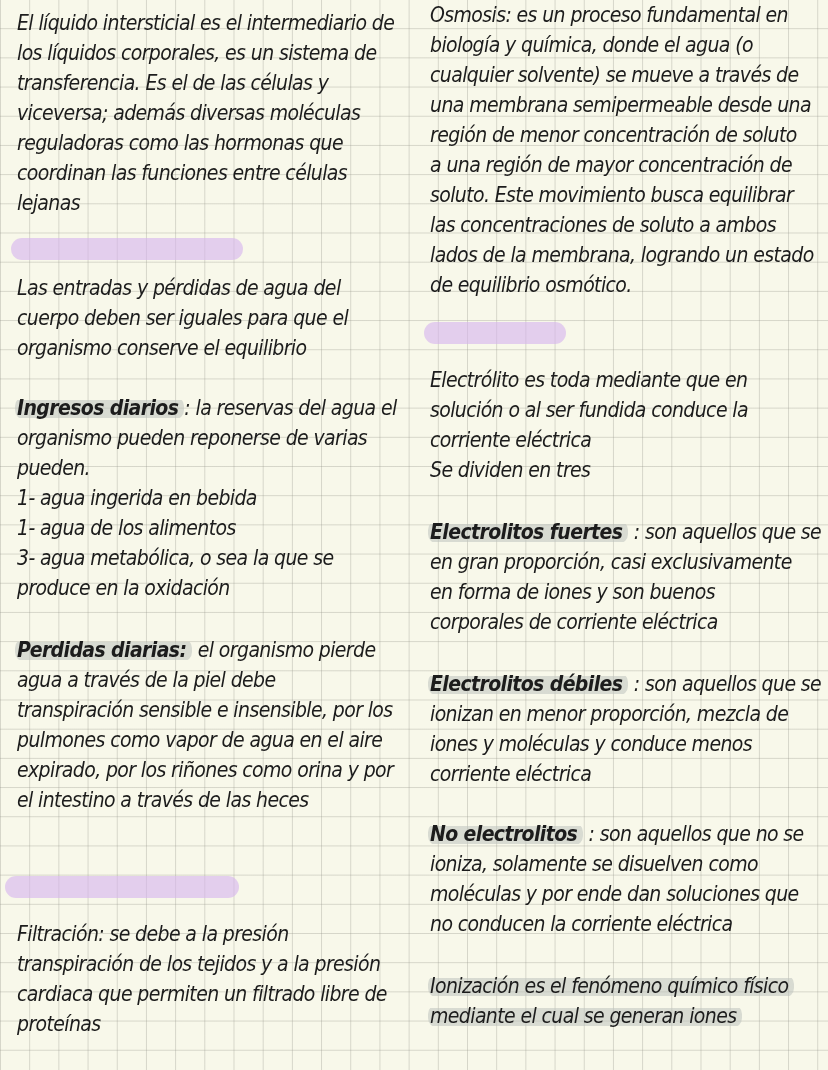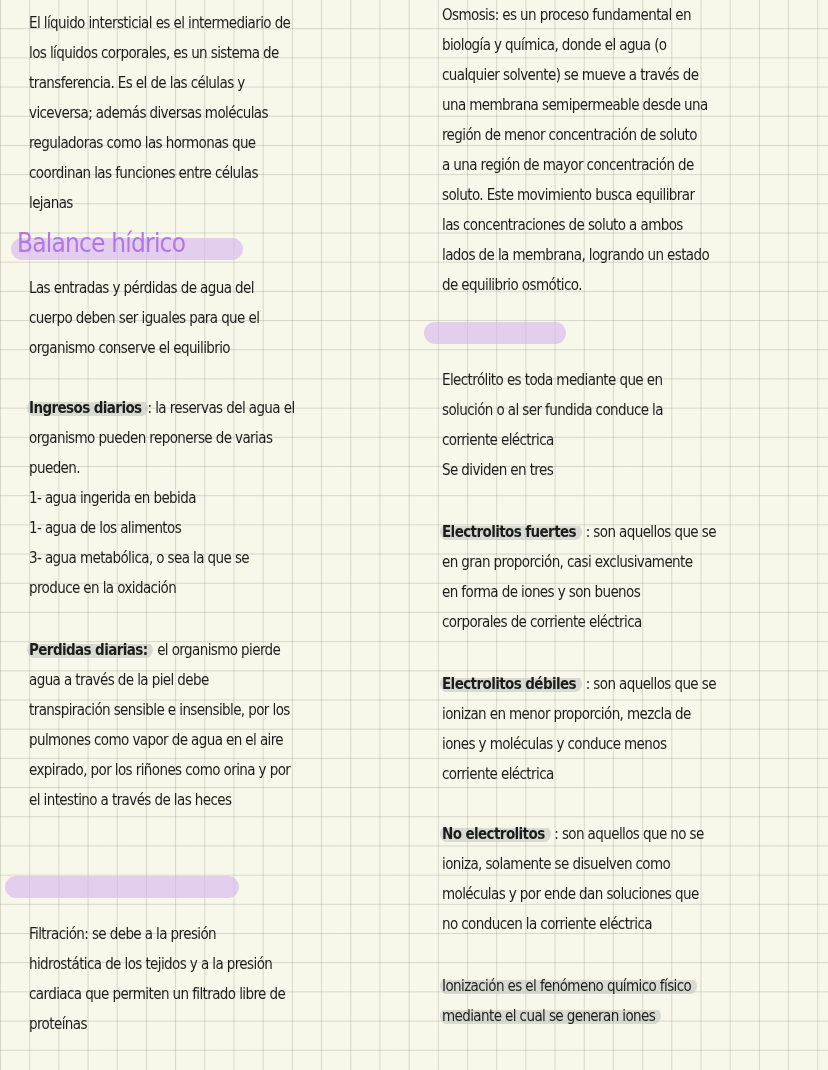"El líquido intersticial es el" .line { font-size: 15px -> 21px; font-style: none -> italic; left: 12px -> 0 }
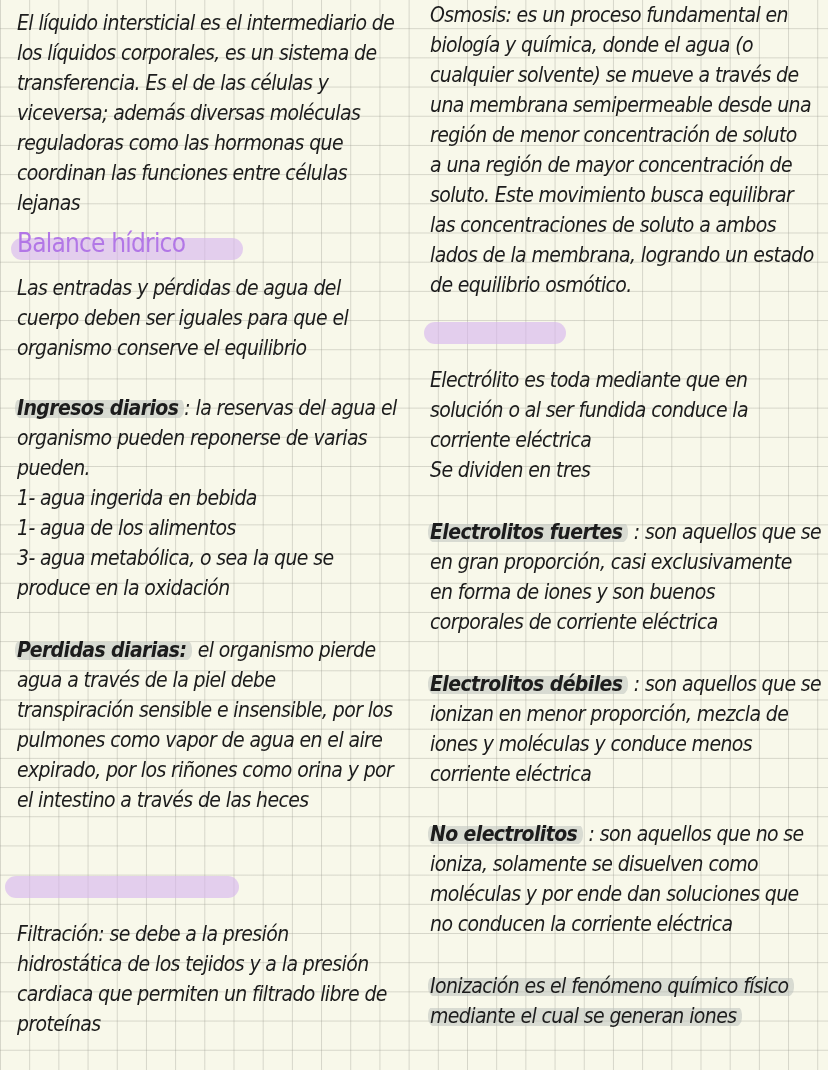"Balance hídrico" span.txt { html: <span>Balance hídrico</span> -> none }
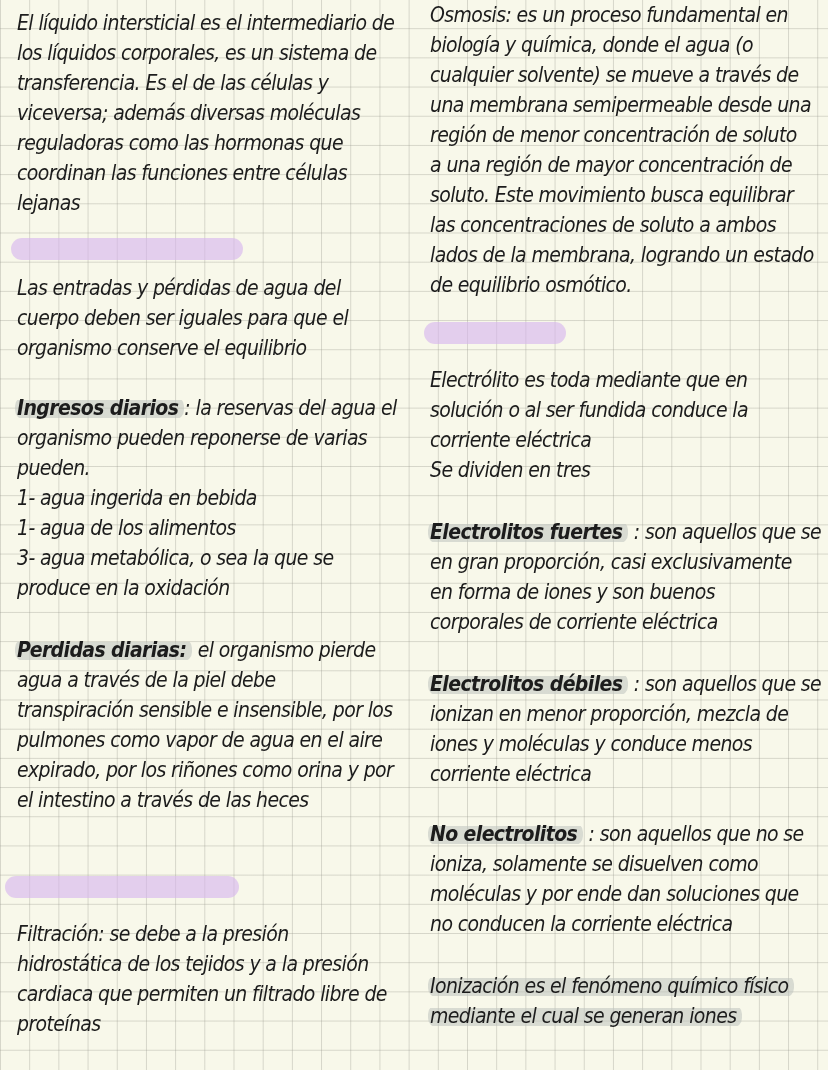"hidrostática de los tejidos y" div.line { text: hidrostática -> transpiración }
